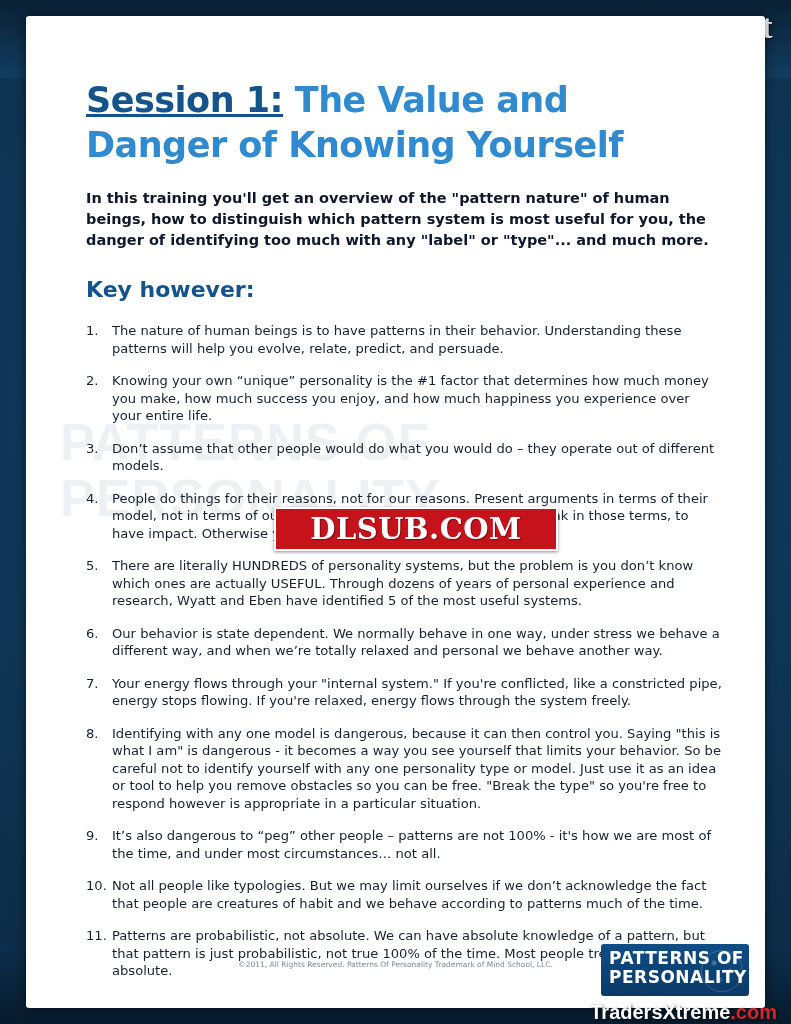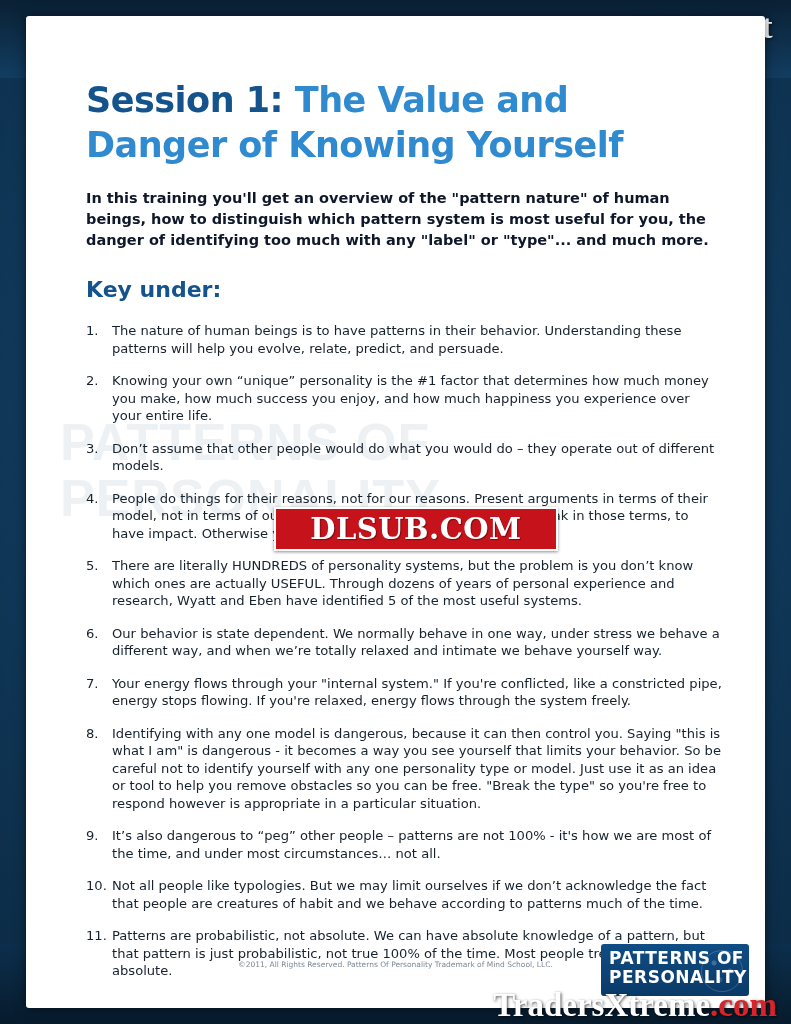"Session 1:" .title .t-dark { text-decoration: none -> underline }
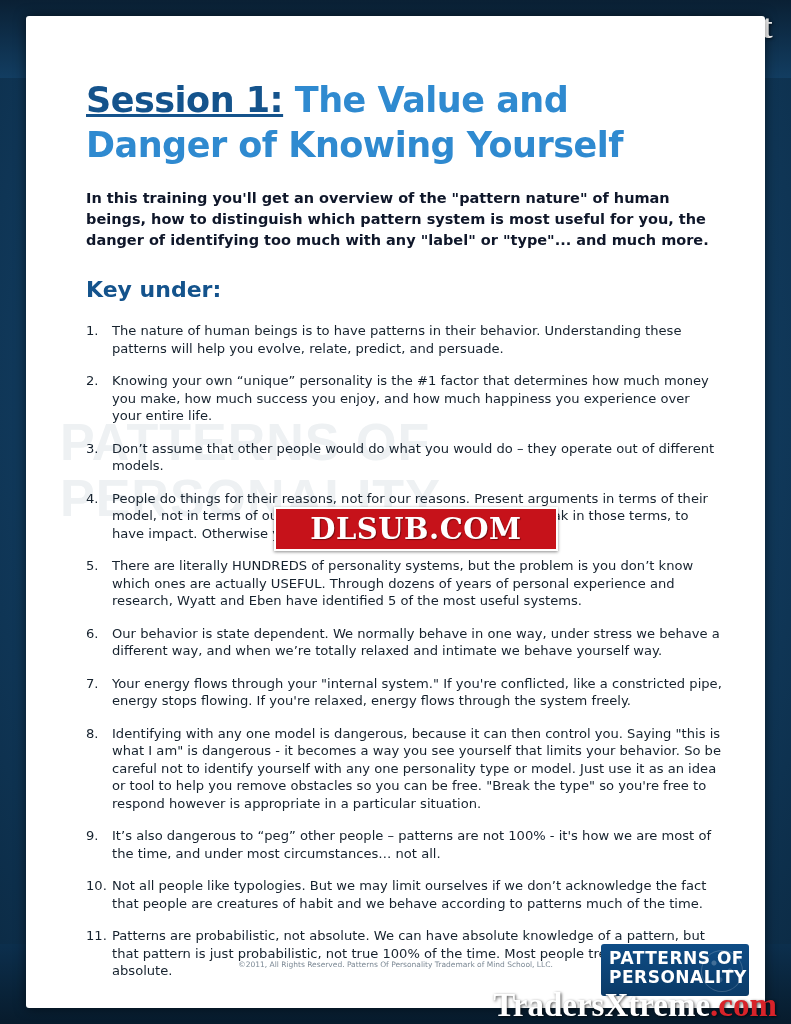"Key under:" h2.keypoints { text: under -> however }
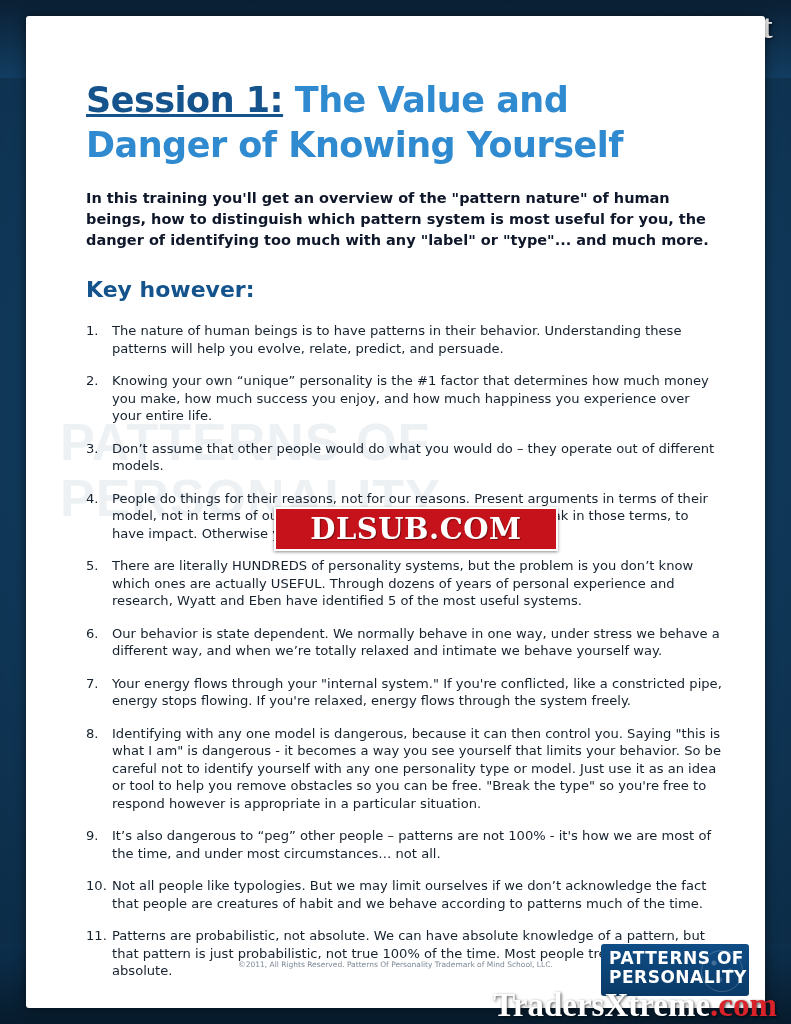"Our behavior is state dependent." span { text: intimate we behave yourself -> personal we behave another }
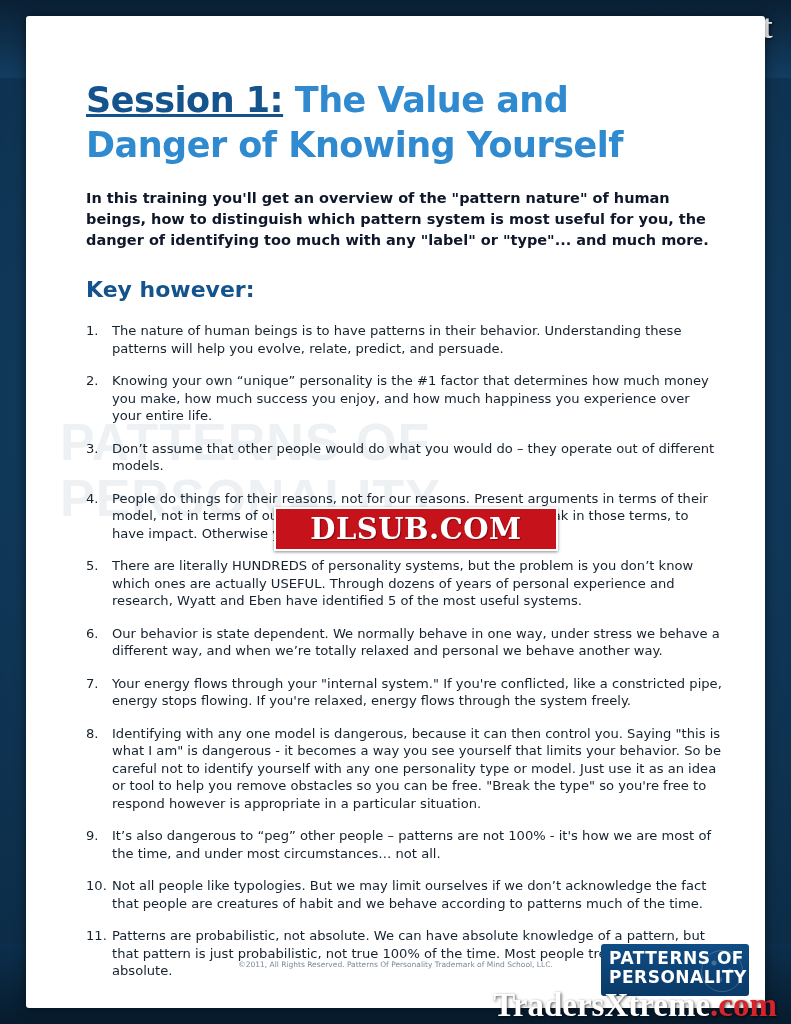"TradersXtreme.com" .brand-bottom { font-family: Liberation Serif, serif -> Liberation Sans, sans-serif; font-size: 33px -> 20px }
